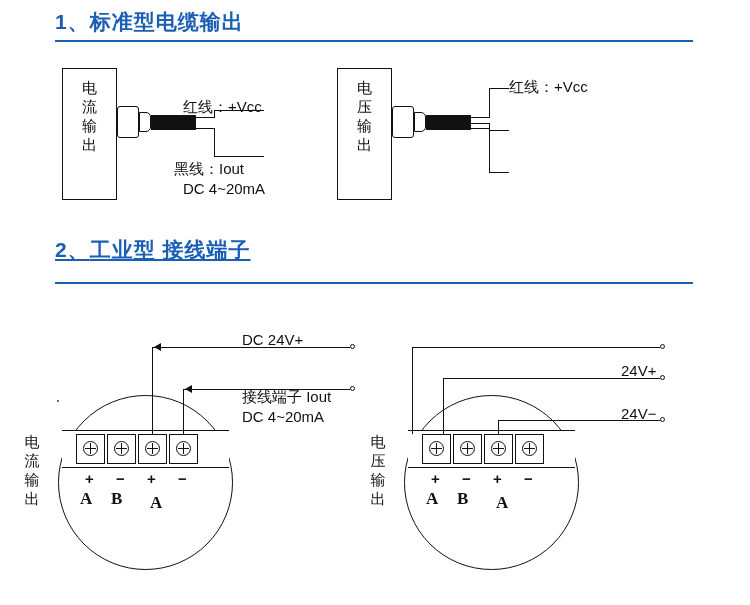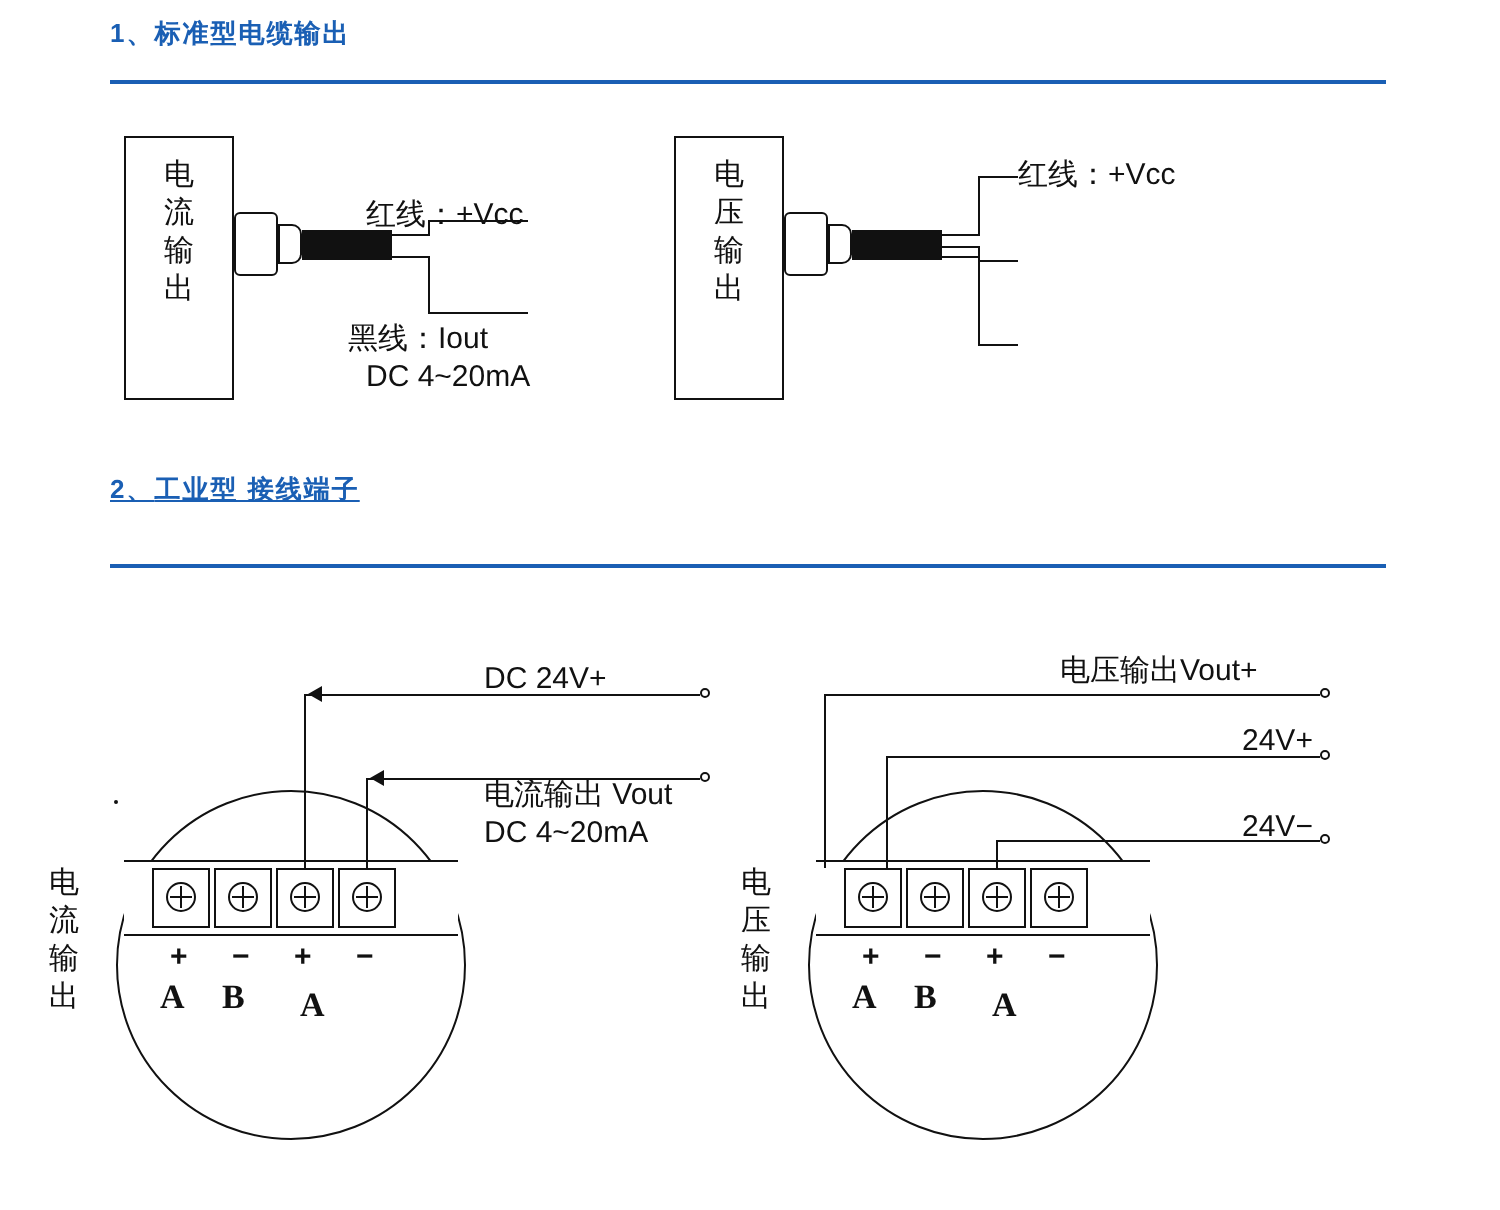"1、标准型电缆输出" .section-title { font-size: 13px -> 21px }
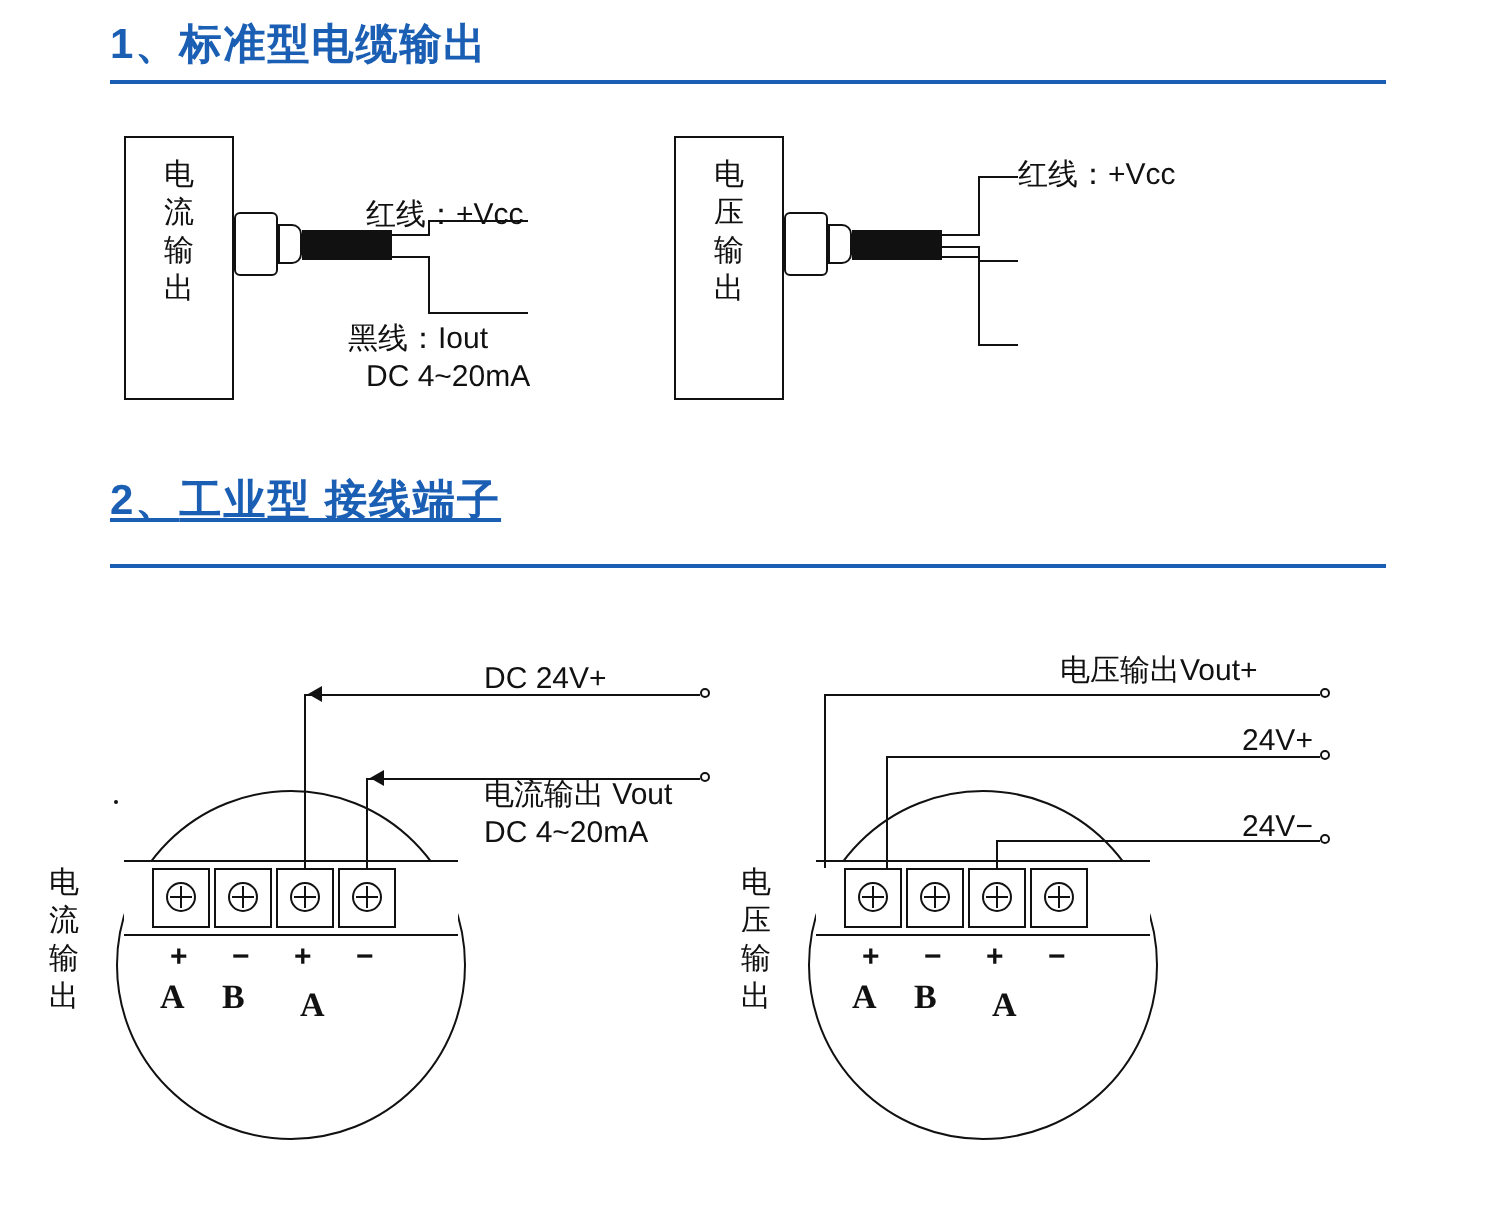"电压输出Vout+" div.label { html: <div>电压输出Vout+</div> -> none }
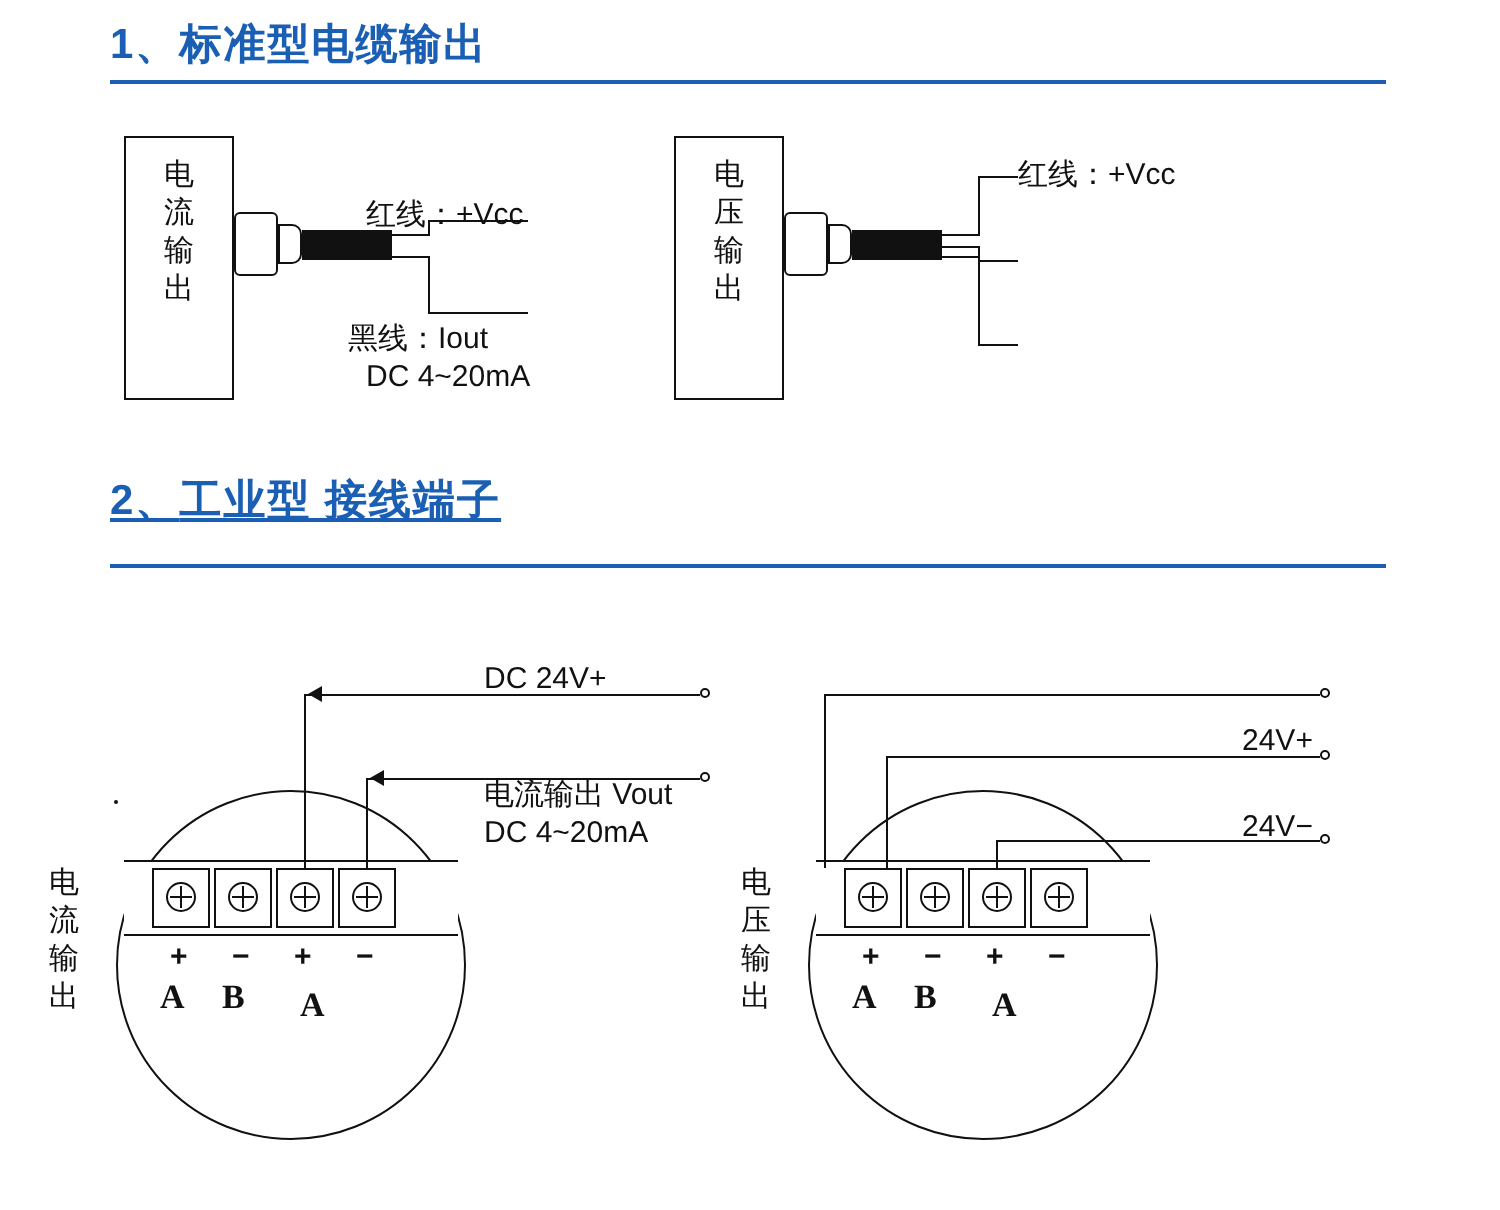"电流输出 Vout" div.label { text: 电流输出 Vout -> 接线端子 Iout }
